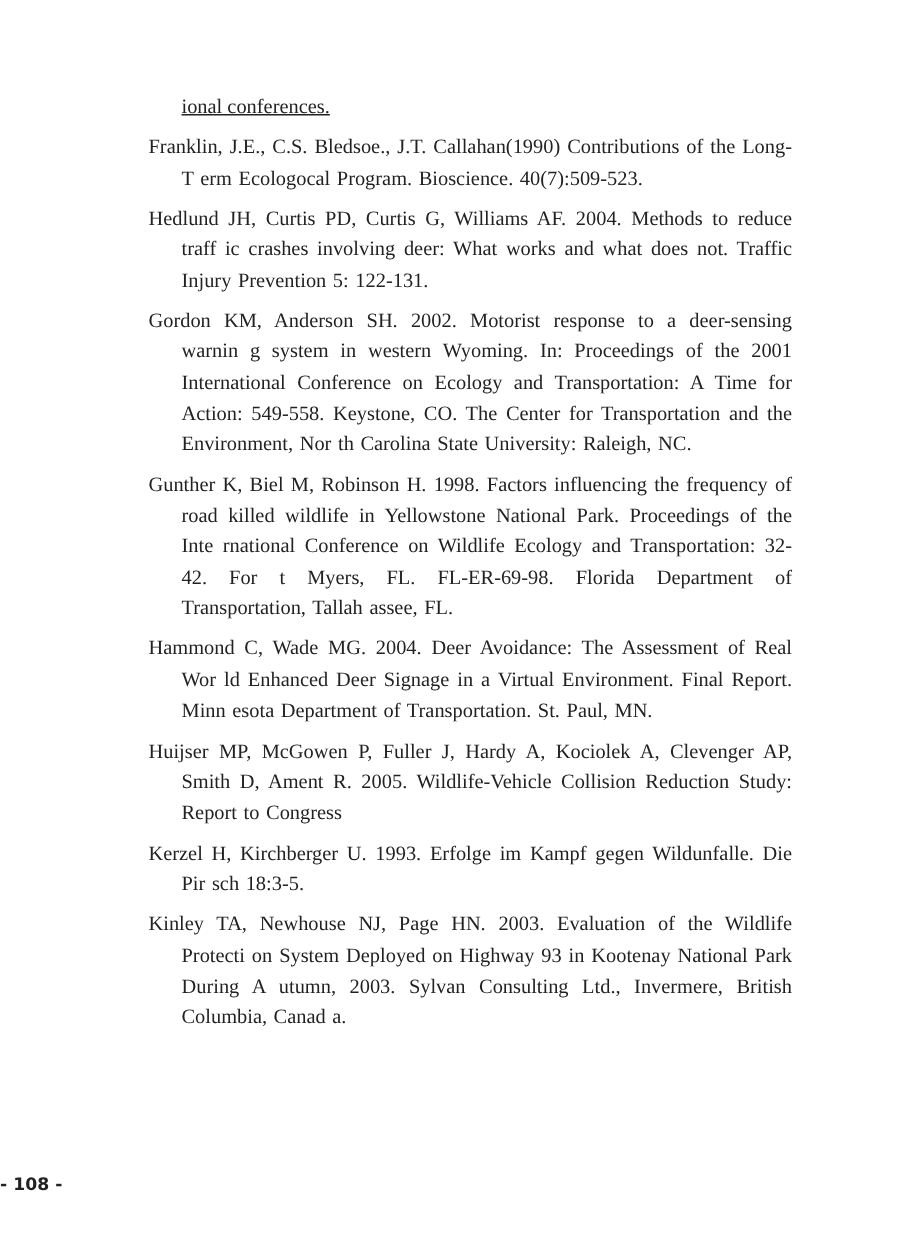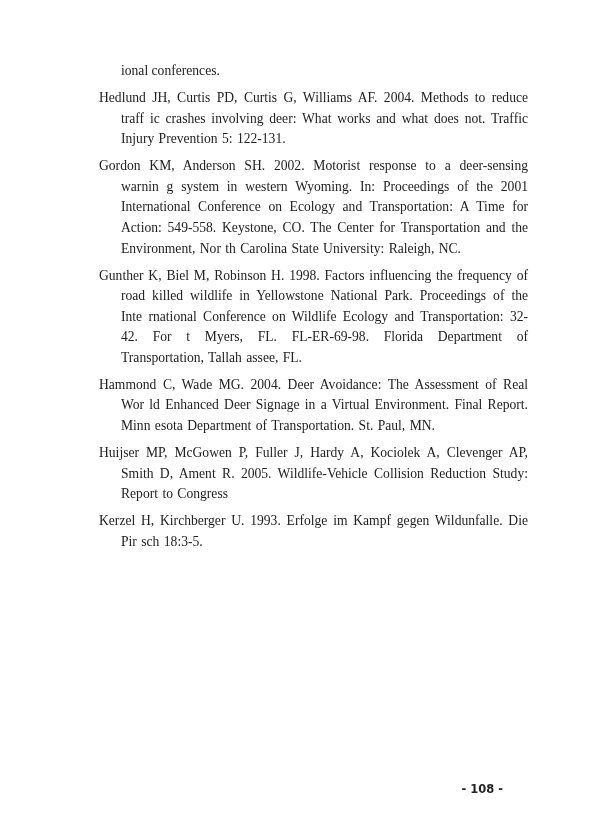"ional conferences." .cont { text-decoration: none -> underline }
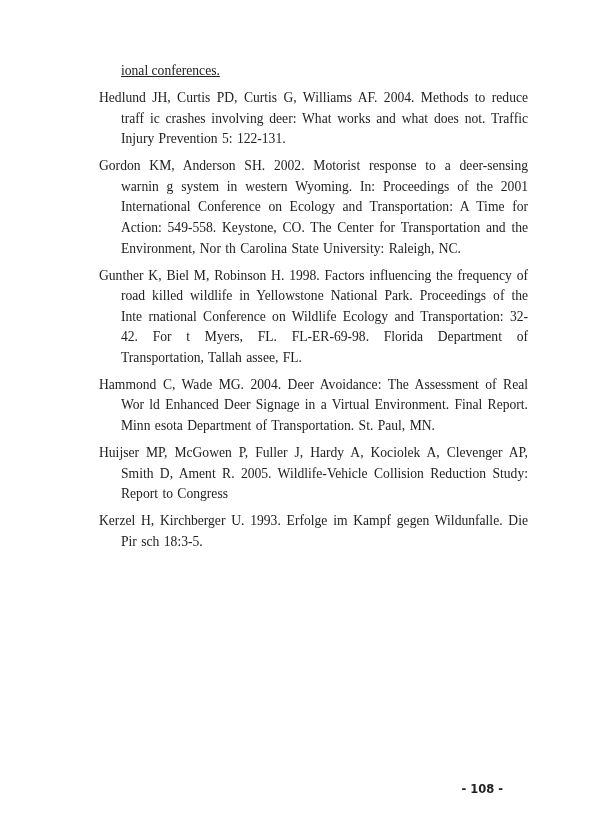"Franklin, J.E., C.S. Bledsoe., J.T." p.ref { html: none -> <p>Franklin, J.E., C.S. Bledsoe., J.T. Callahan(1990) Contributions of the Long-T erm Ecologocal Program. Bioscience. 40(7):509-523.</p> }
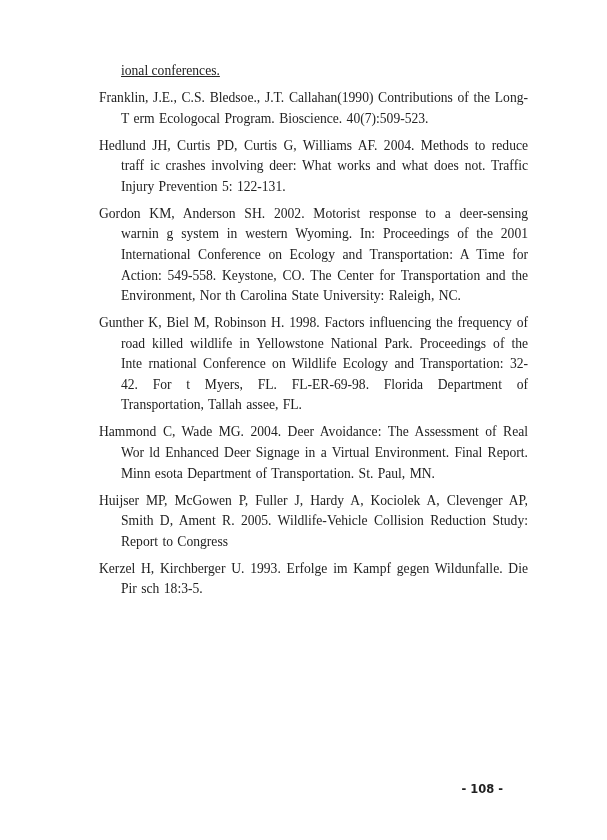"Kinley TA, Newhouse NJ, Page" p.ref { html: none -> <p>Kinley TA, Newhouse NJ, Page HN. 2003. Evaluation of the Wildlife Protecti on System Deployed on Highway 93 in Kootenay National Park During A utumn, 2003. Sylvan Consulting Ltd., Invermere, British Columbia, Canad a.</p> }
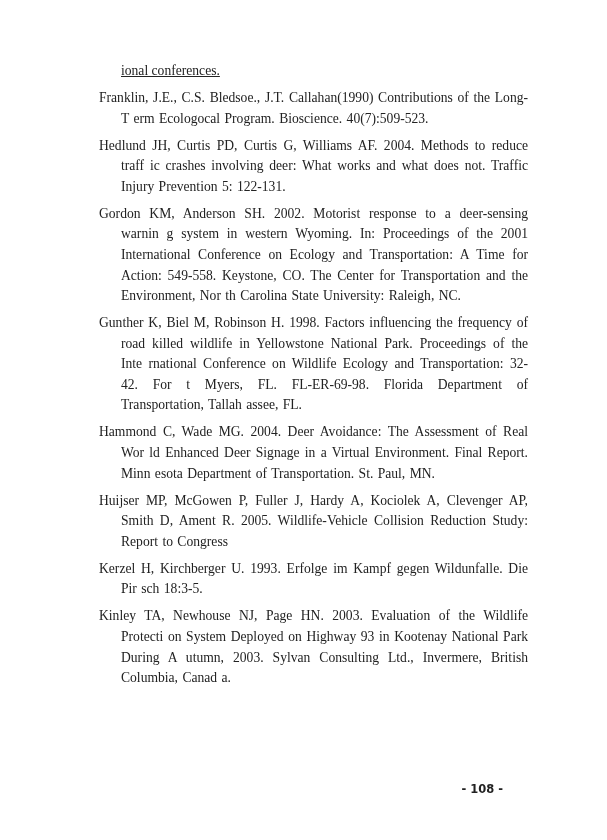"- 108 -" .footer { text-align: right -> left }
